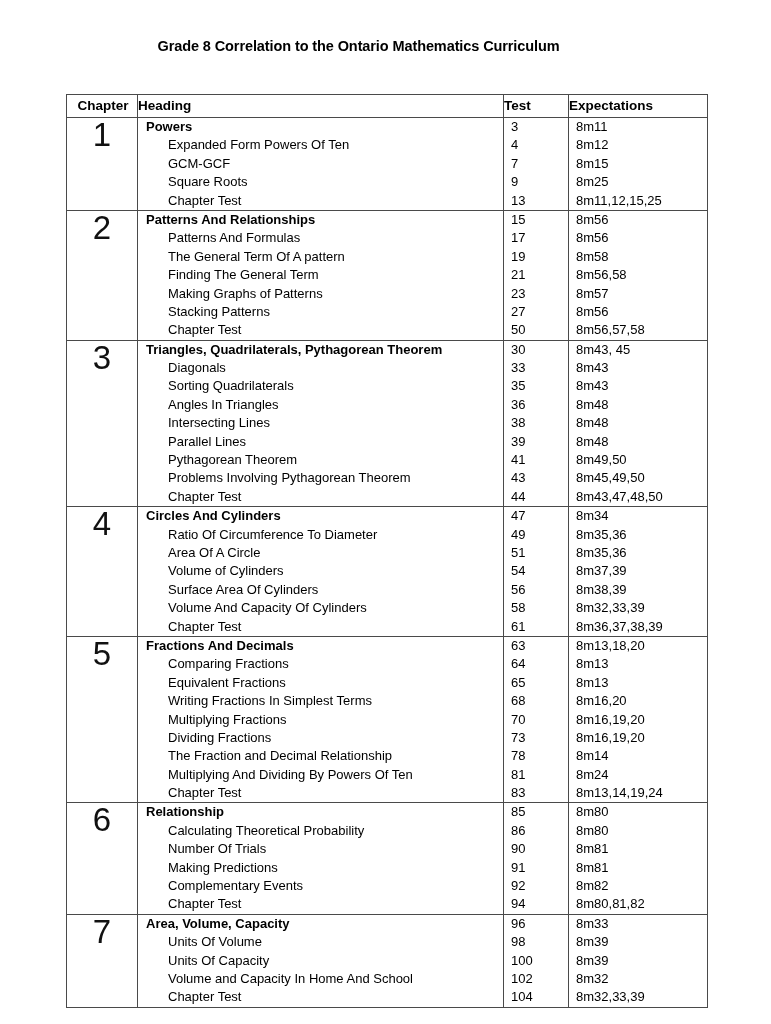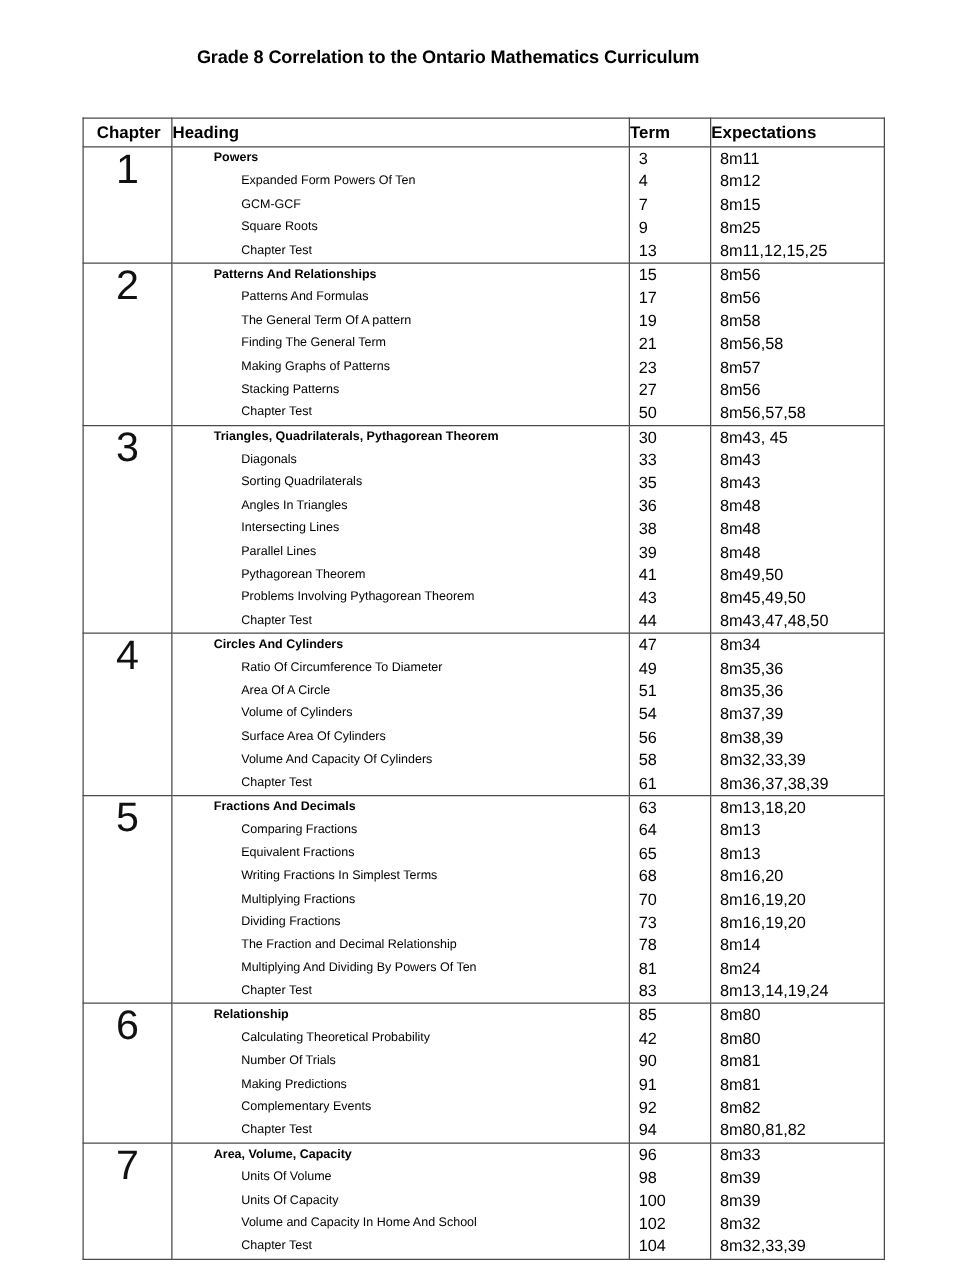"Term" th { text: Term -> Test }
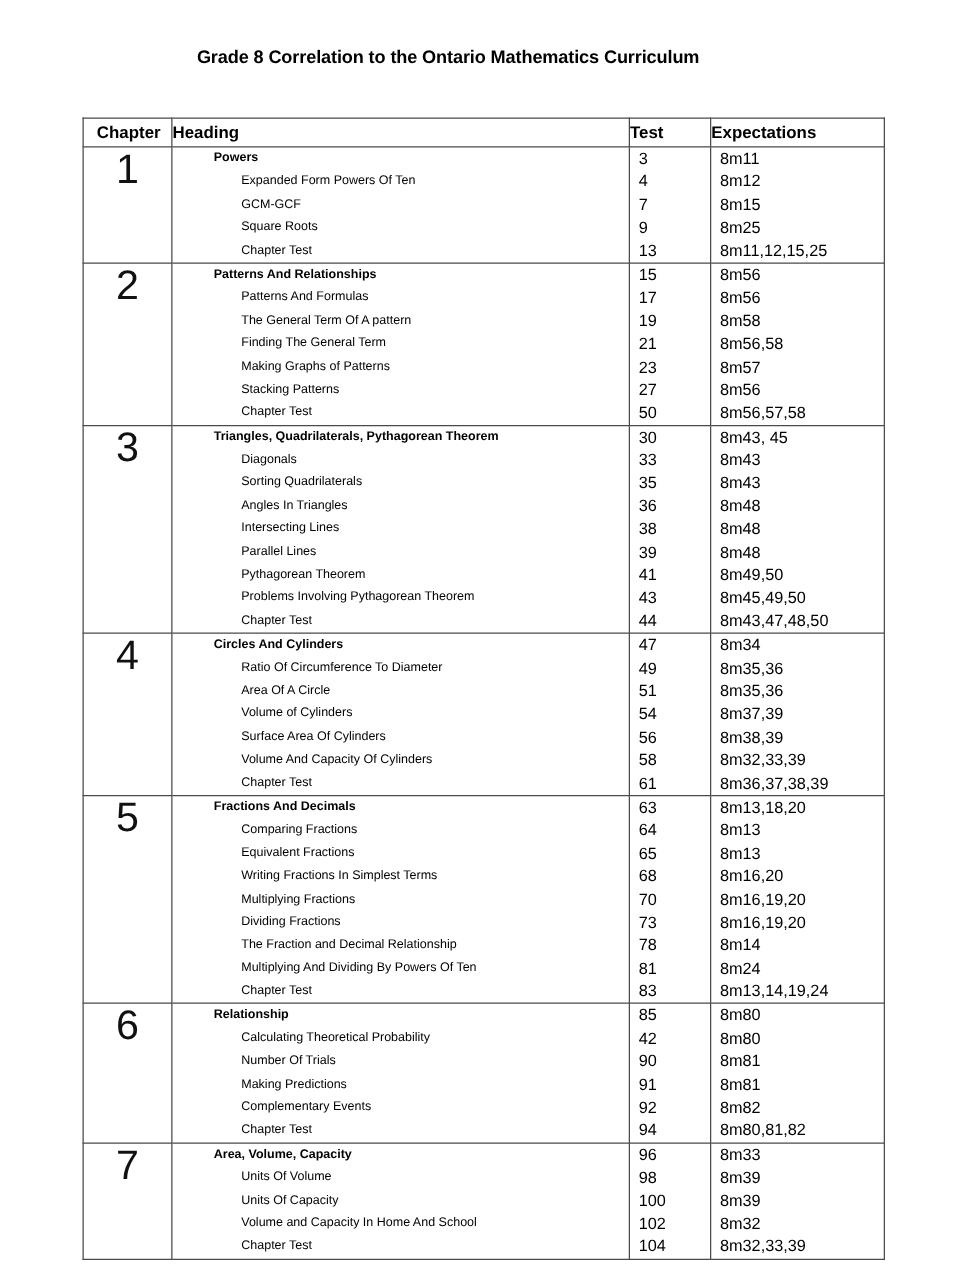"Powers" .rowline { font-size: 10px -> 13px; margin-left: 25px -> none }
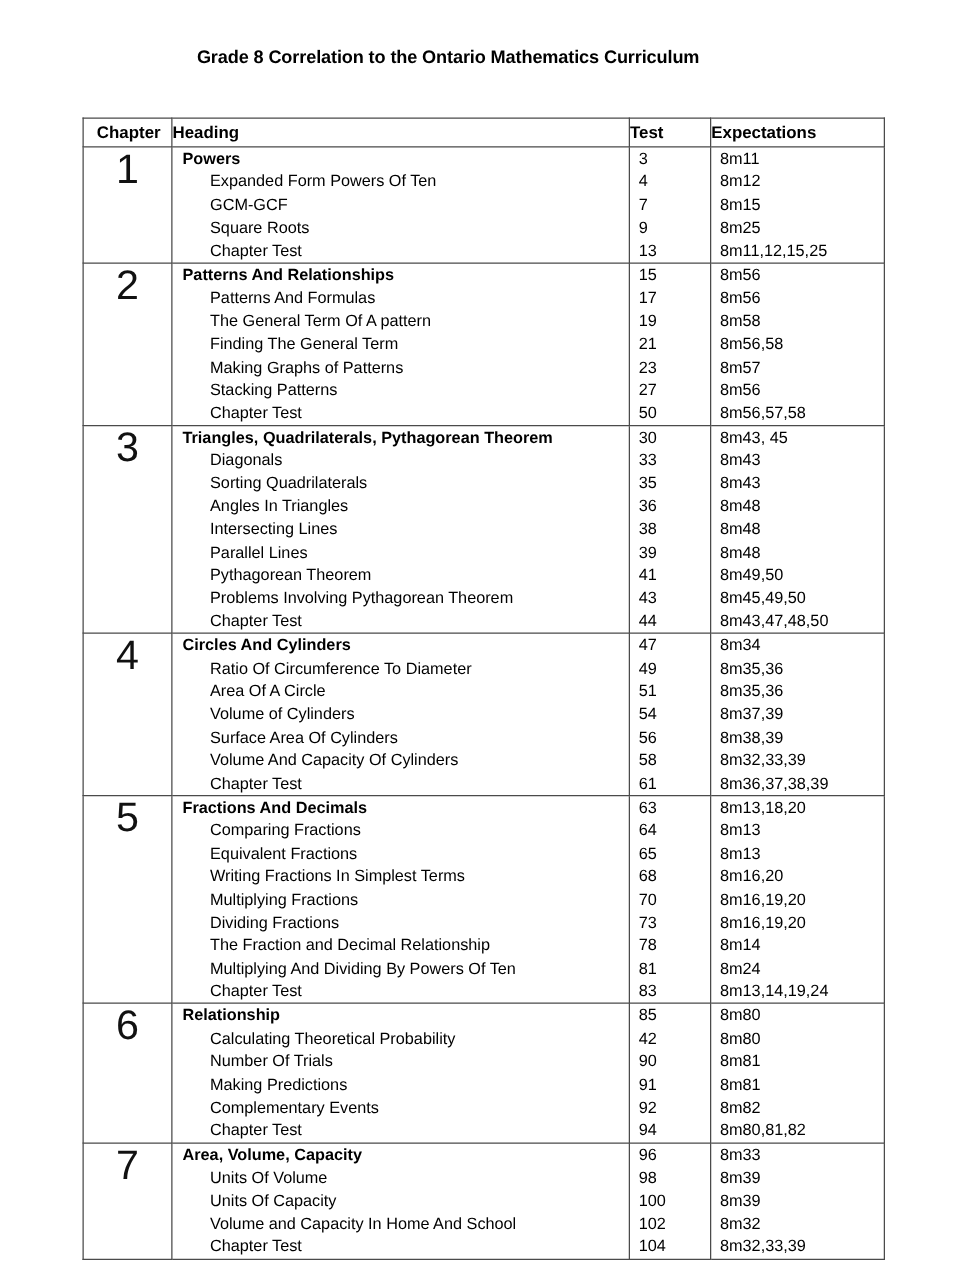"42" div.cellline { text: 42 -> 86 }
